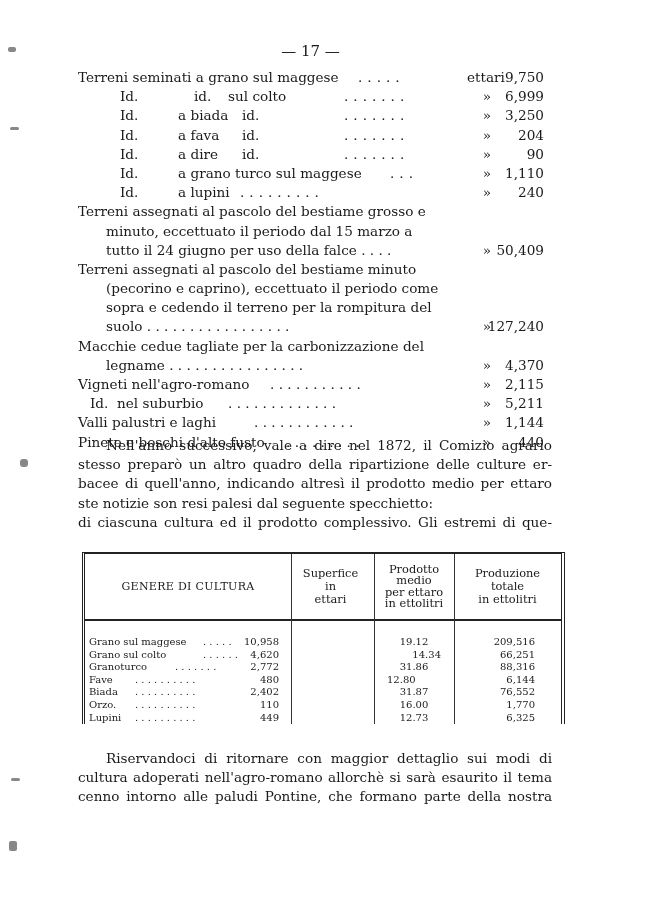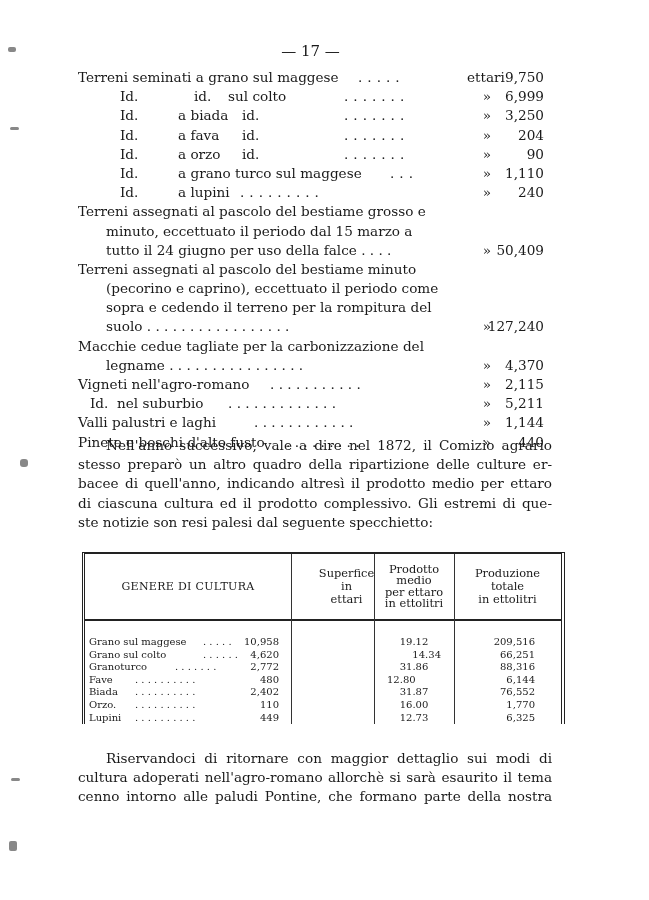"a orzo" span.t { text: orzo -> dire }
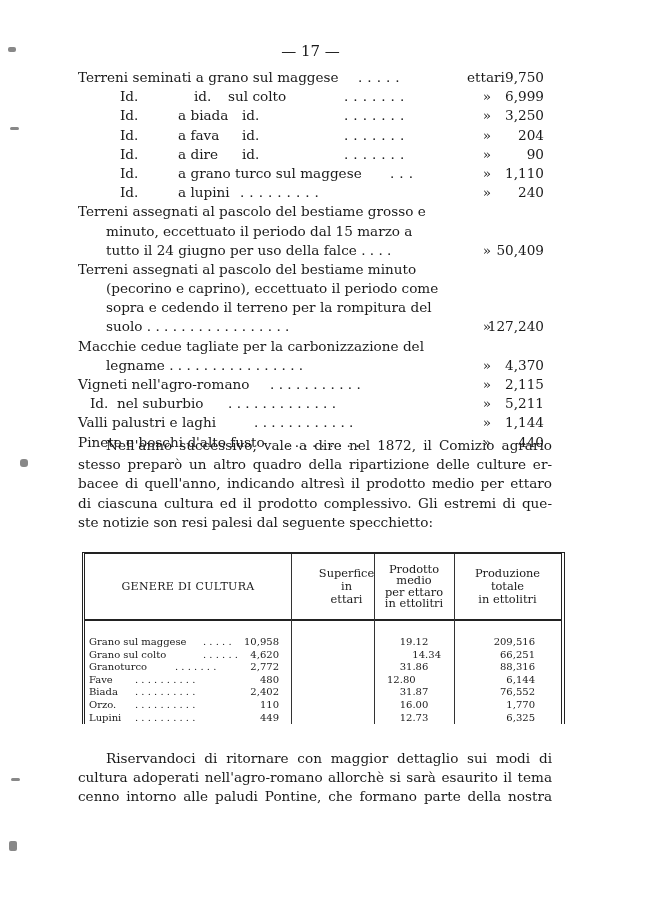"di ciascuna cultura ed il" span.line { order: before "ste notizie son resi palesi" -> after "ste notizie son resi palesi" }
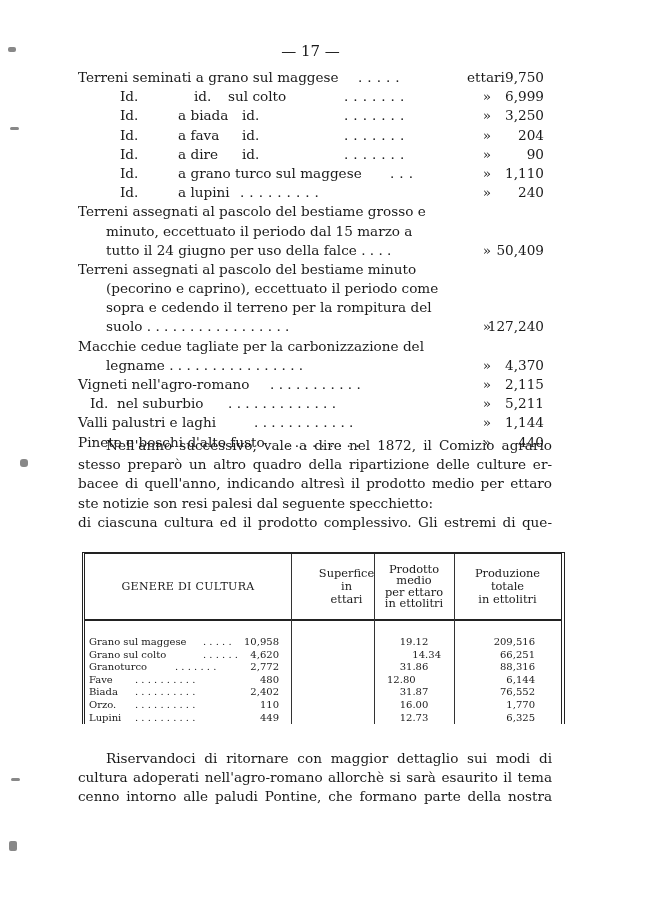"Superfice" div.hcell { left: 206px -> 190px }
